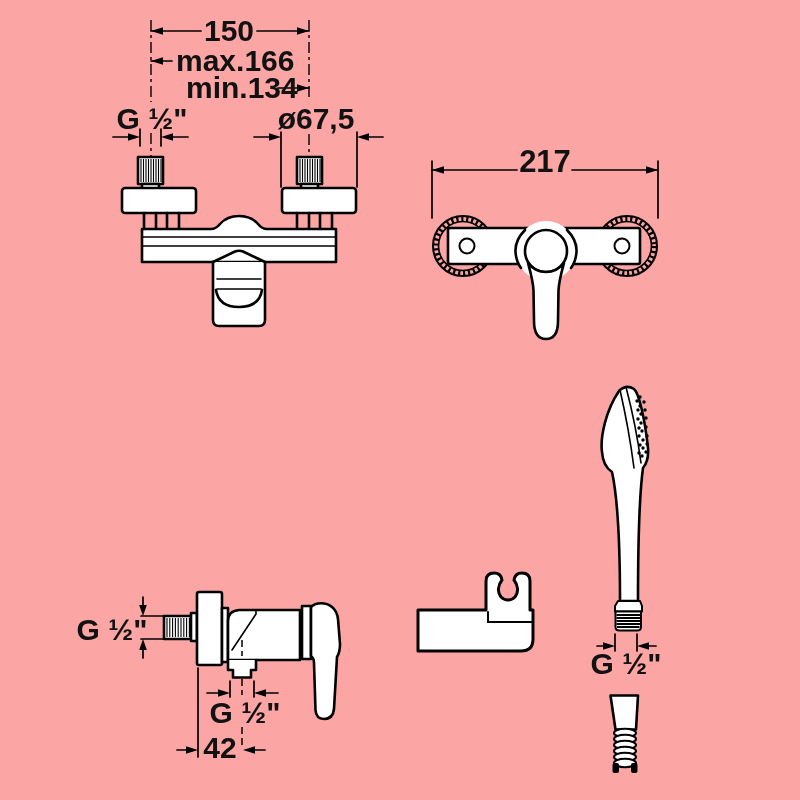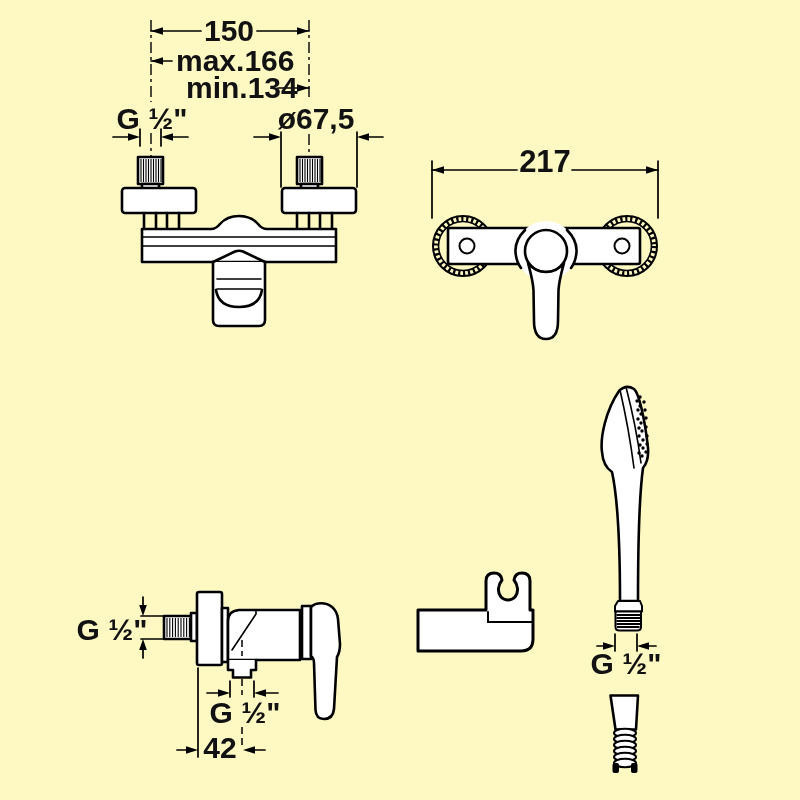"150" .page { background: #fef9c3 -> #fca5a5 }
